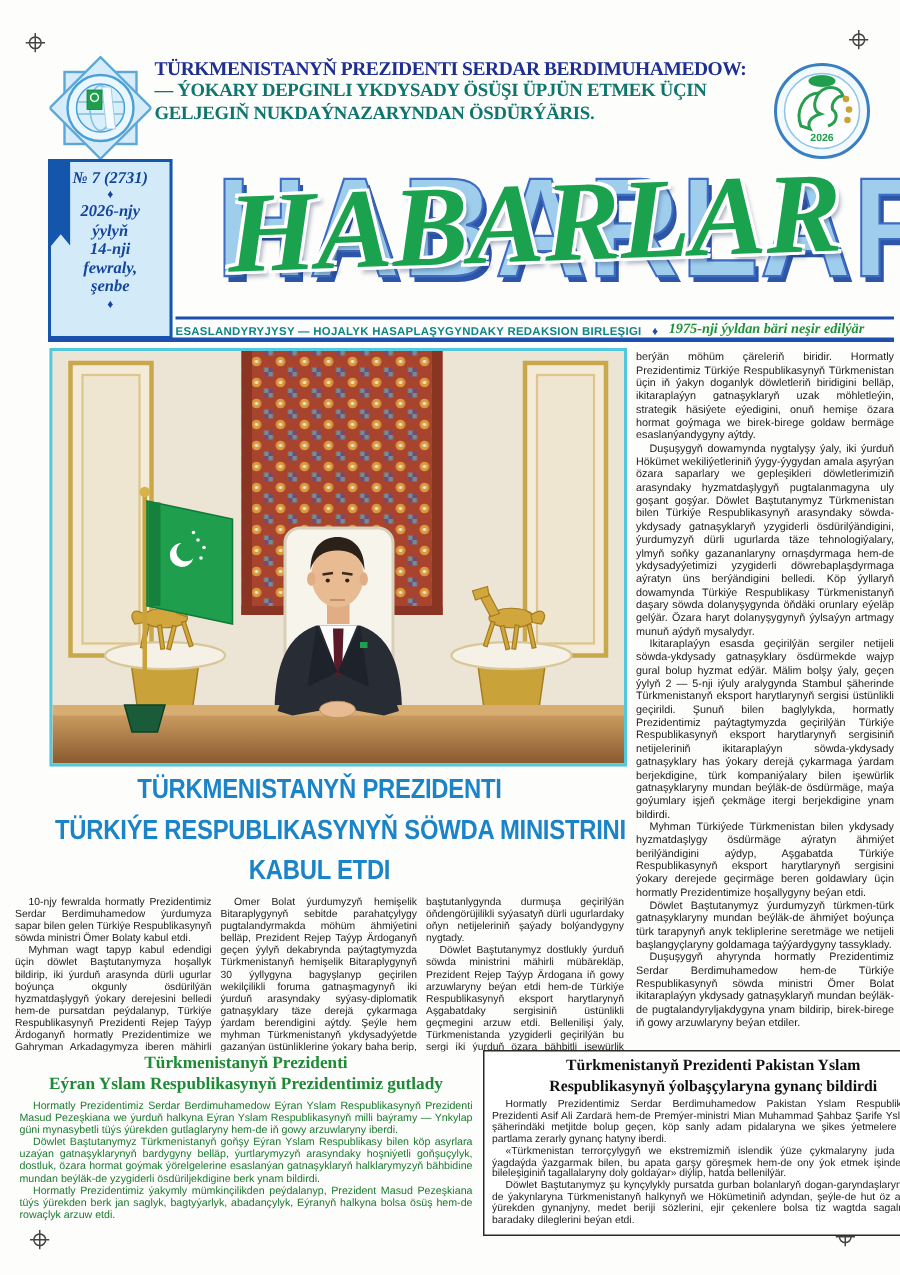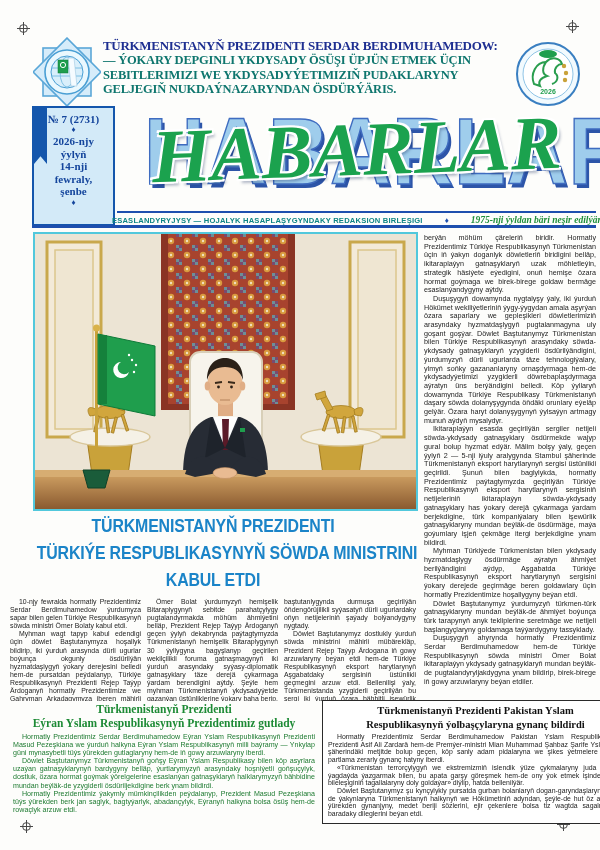"SEBITLERIMIZI WE YKDYSADYÝETIMIZIŇ" div.lg { html: <div>SEBITLERIMIZI WE YKDYSADYÝETIMIZIŇ PUDAKLARYNY</div> -> none }
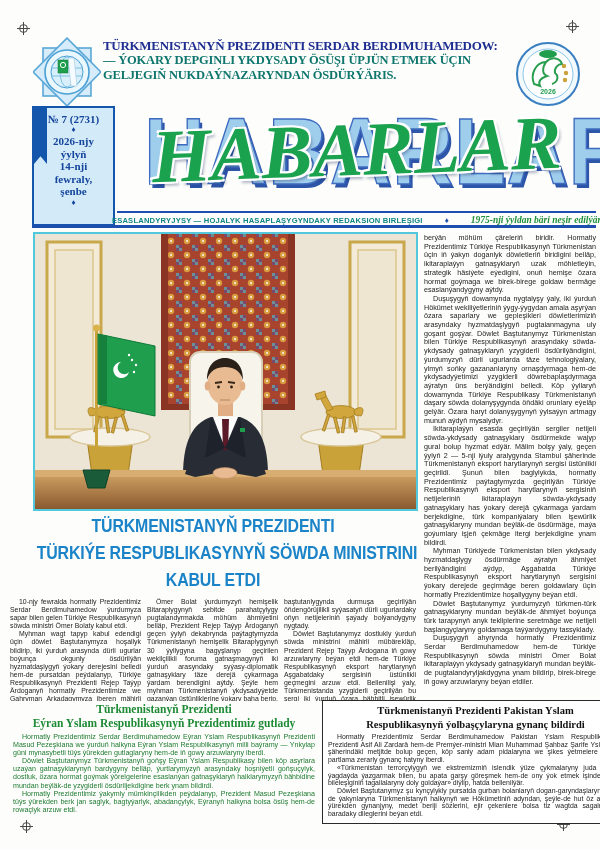"№ 7 (2731)" .info-box { font-style: none -> italic }
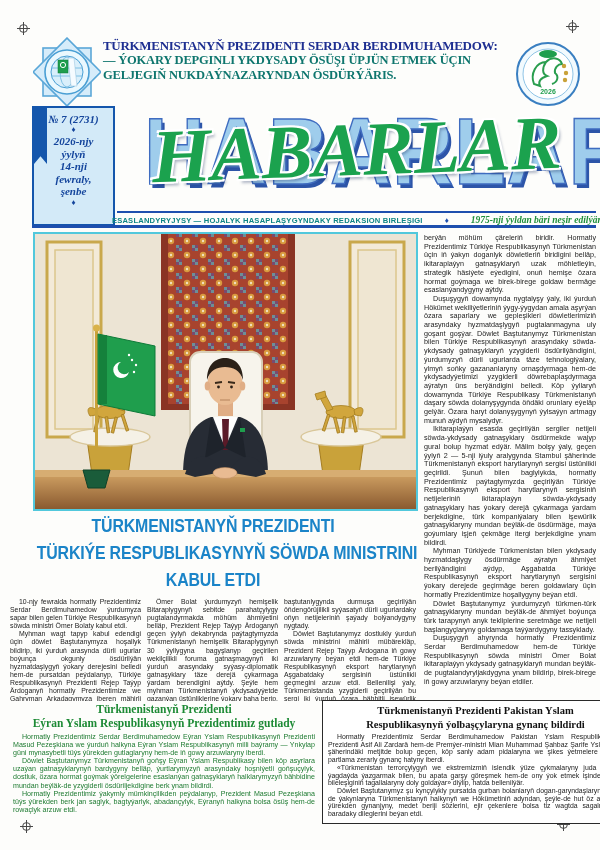"ESASLANDYRYJYSY — HOJALYK" .founder-strip { gap: 22px -> 7px; justify-content: center -> flex-start }
